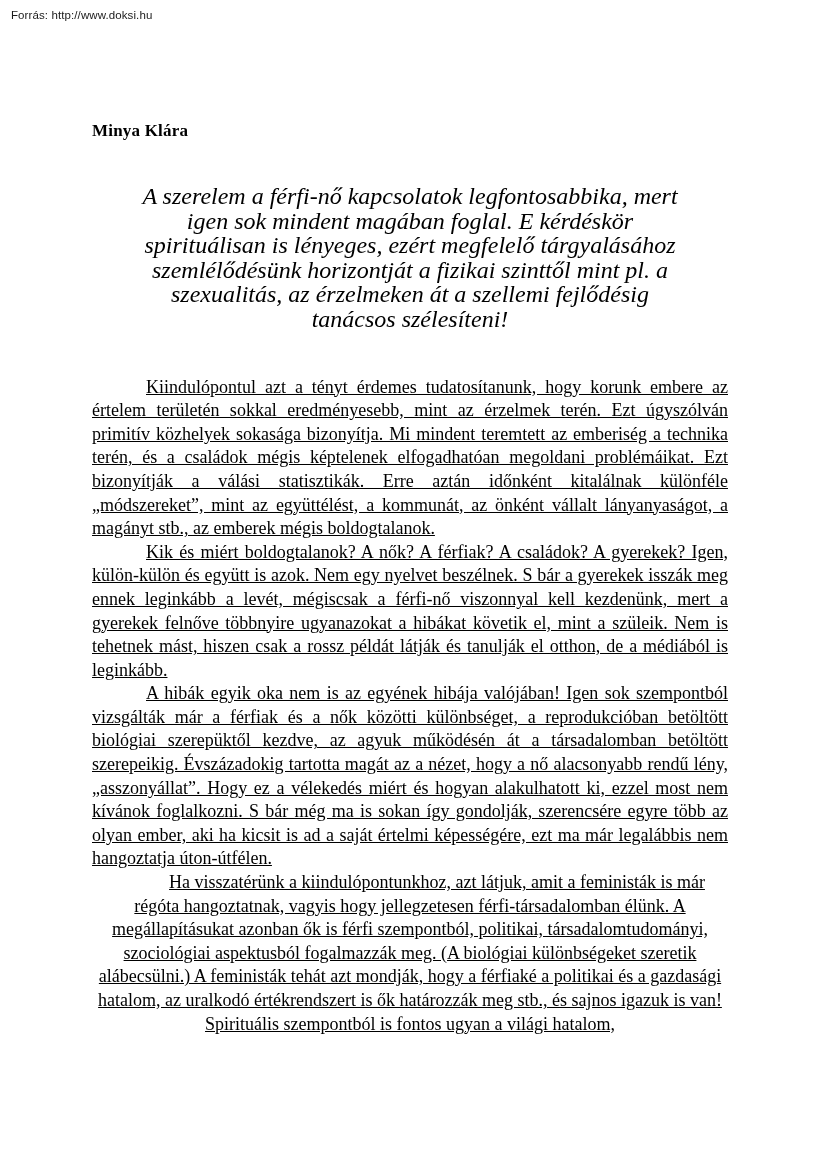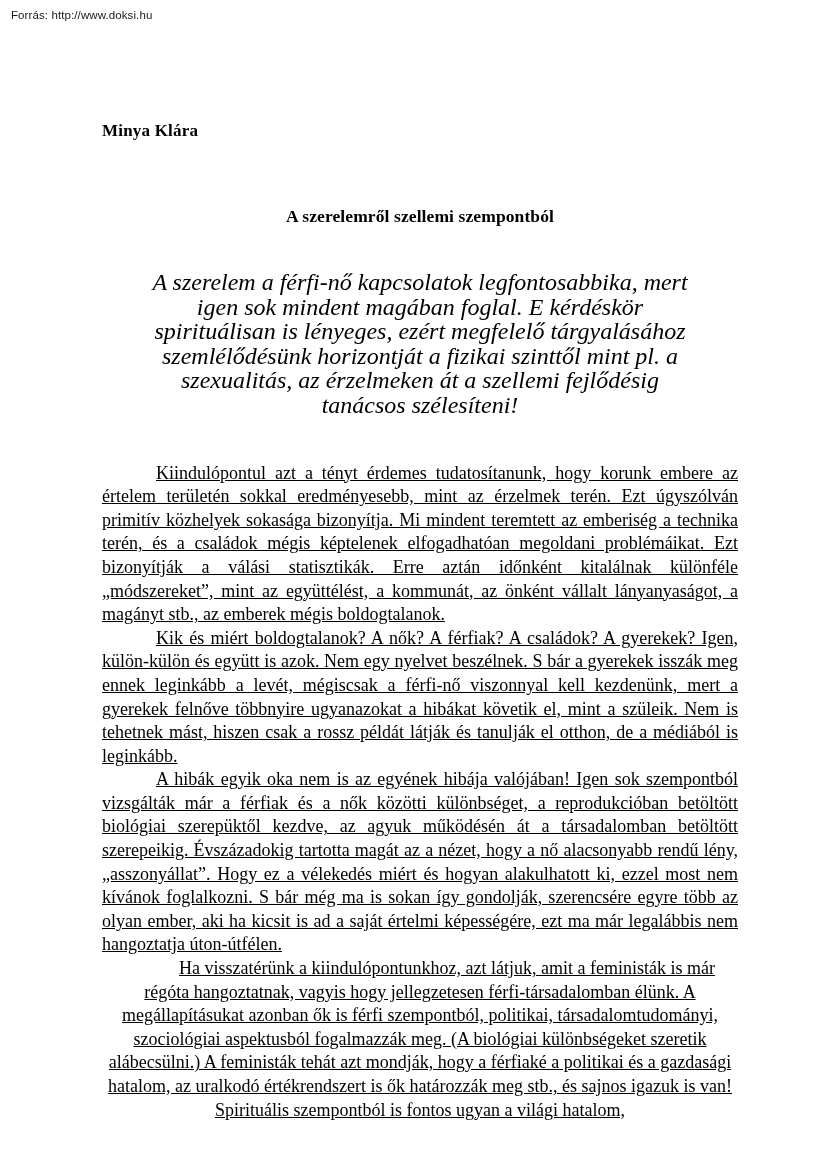"Minya Klára" .content { left: 102px -> 92px }
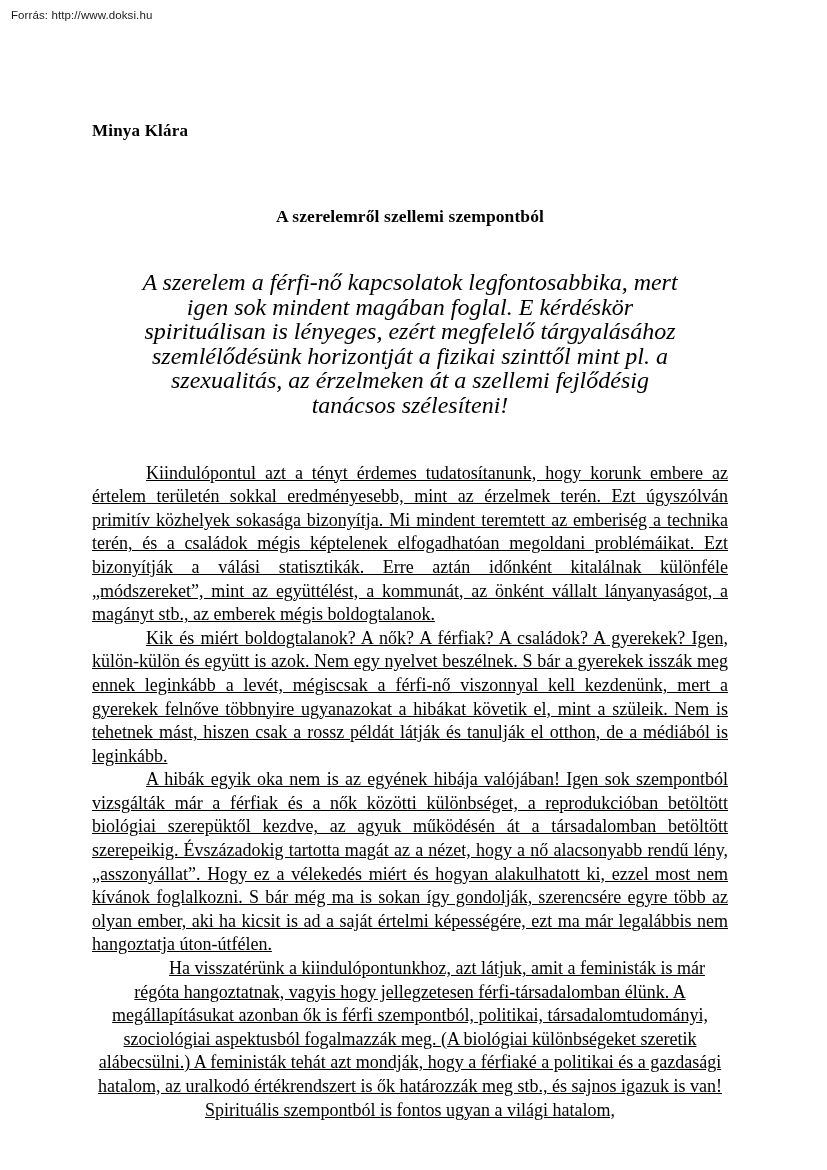"A szerelemről szellemi szempontból" div.doc-title { html: <div>A szerelemről szellemi szempontból</div> -> none }
